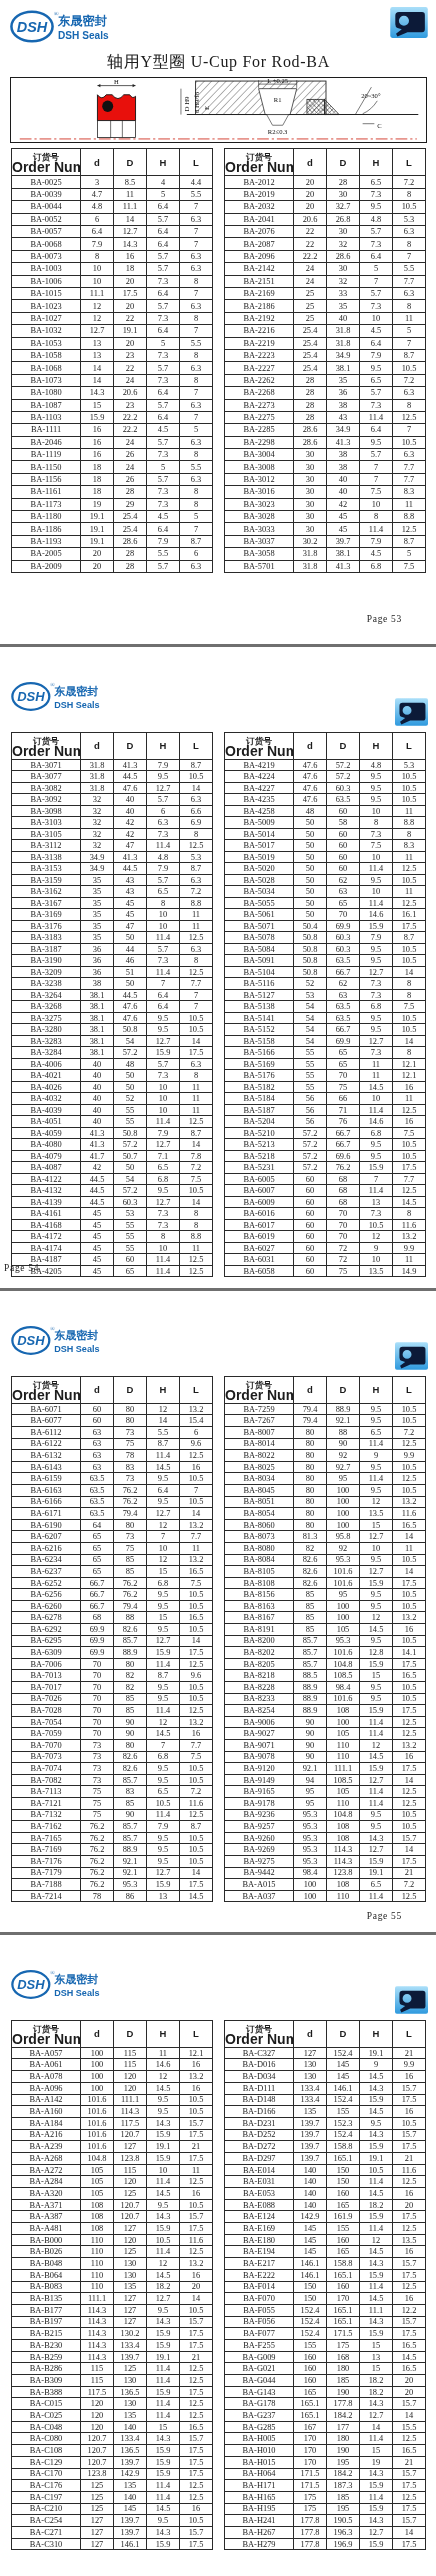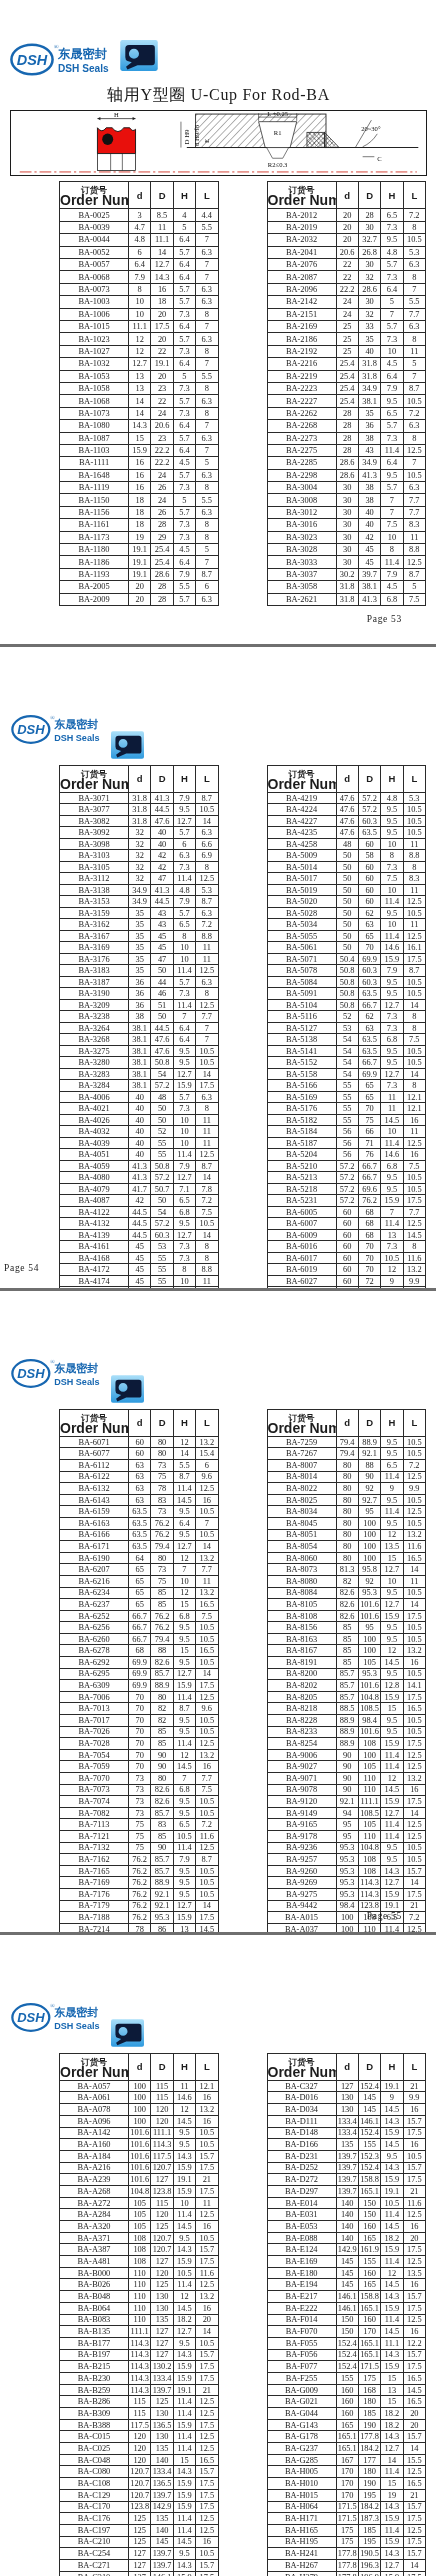"DSH" .hdr { justify-content: flex-start -> space-between; margin-top: 33px -> none }
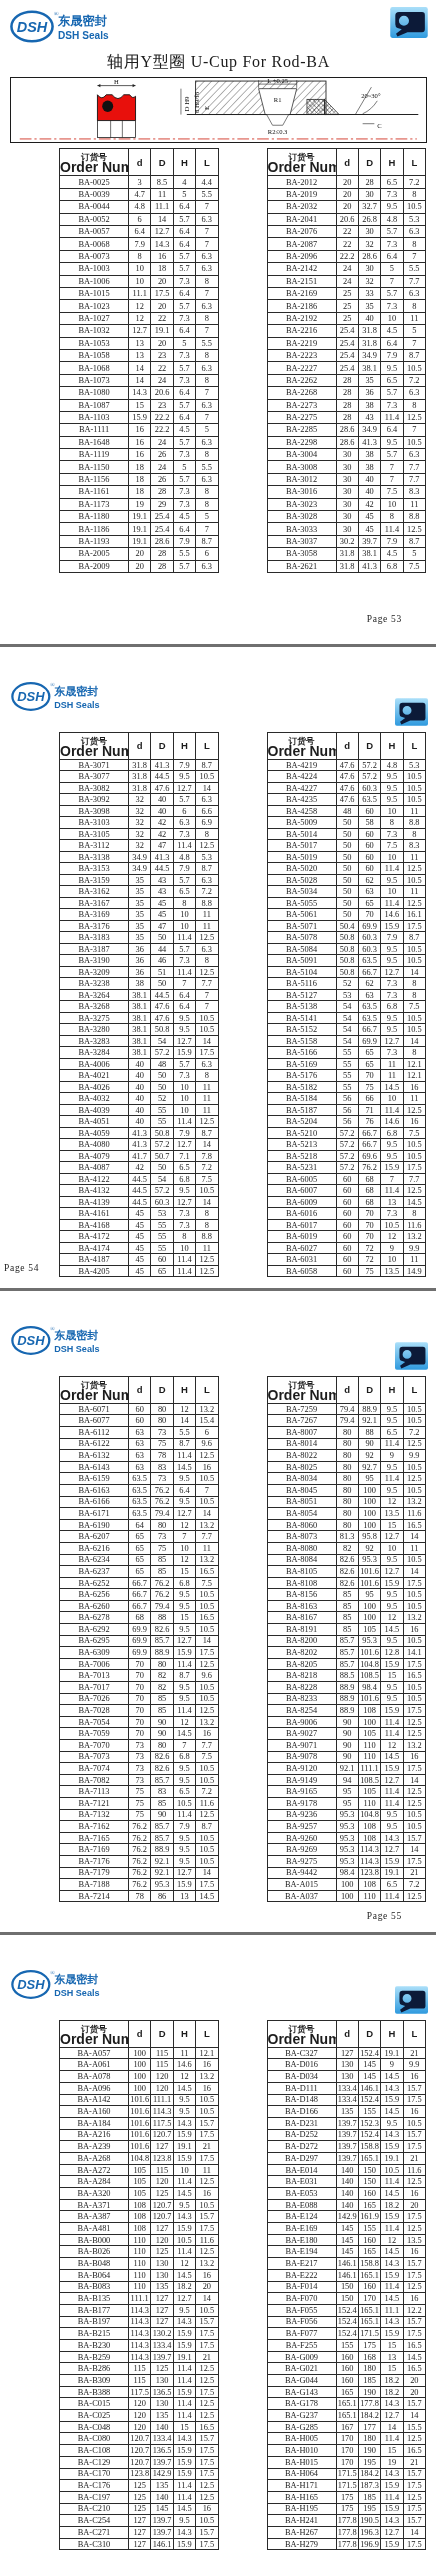"订货号" table.size-table { margin-left: 48px -> none; width: 178px -> 202px }
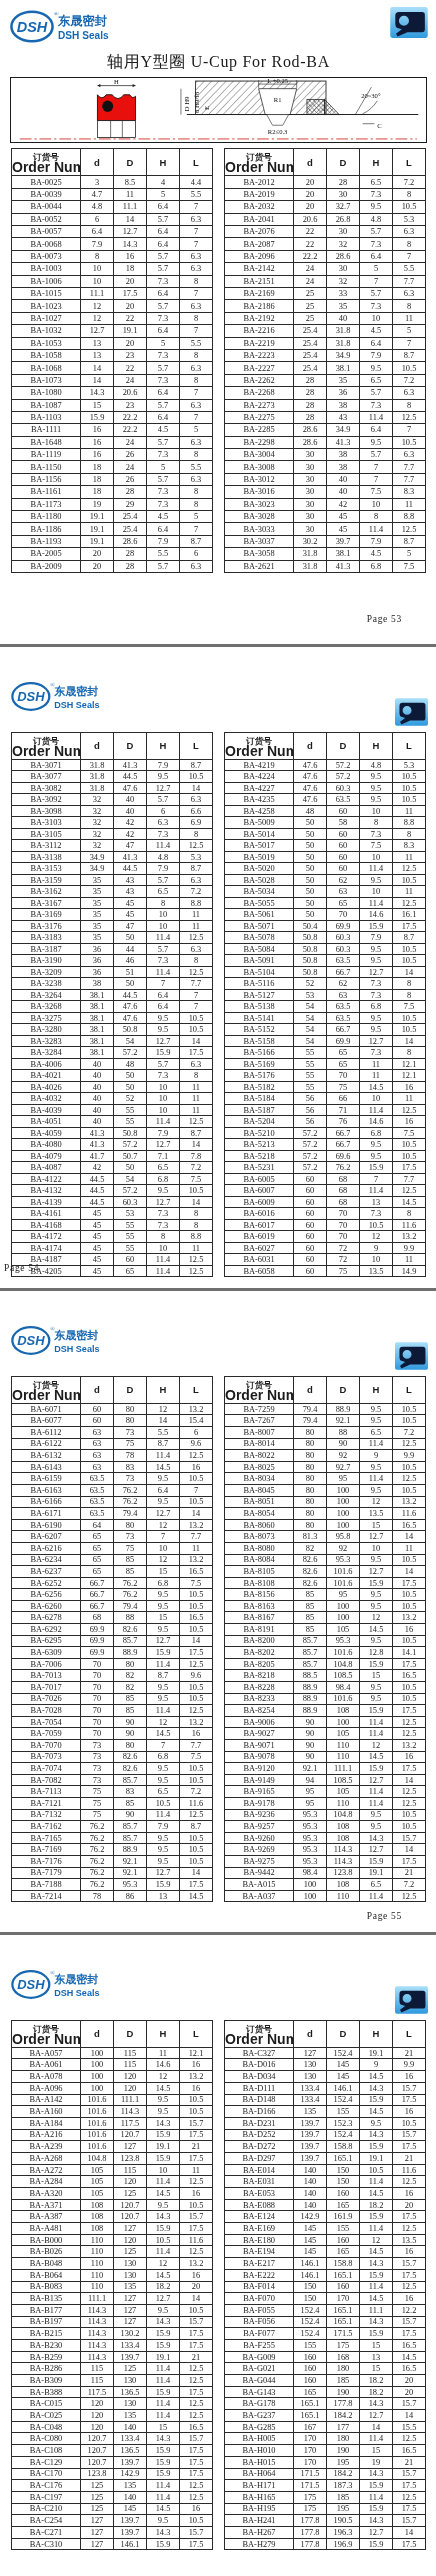"BA-1648" td { text: BA-1648 -> BA-2046 }
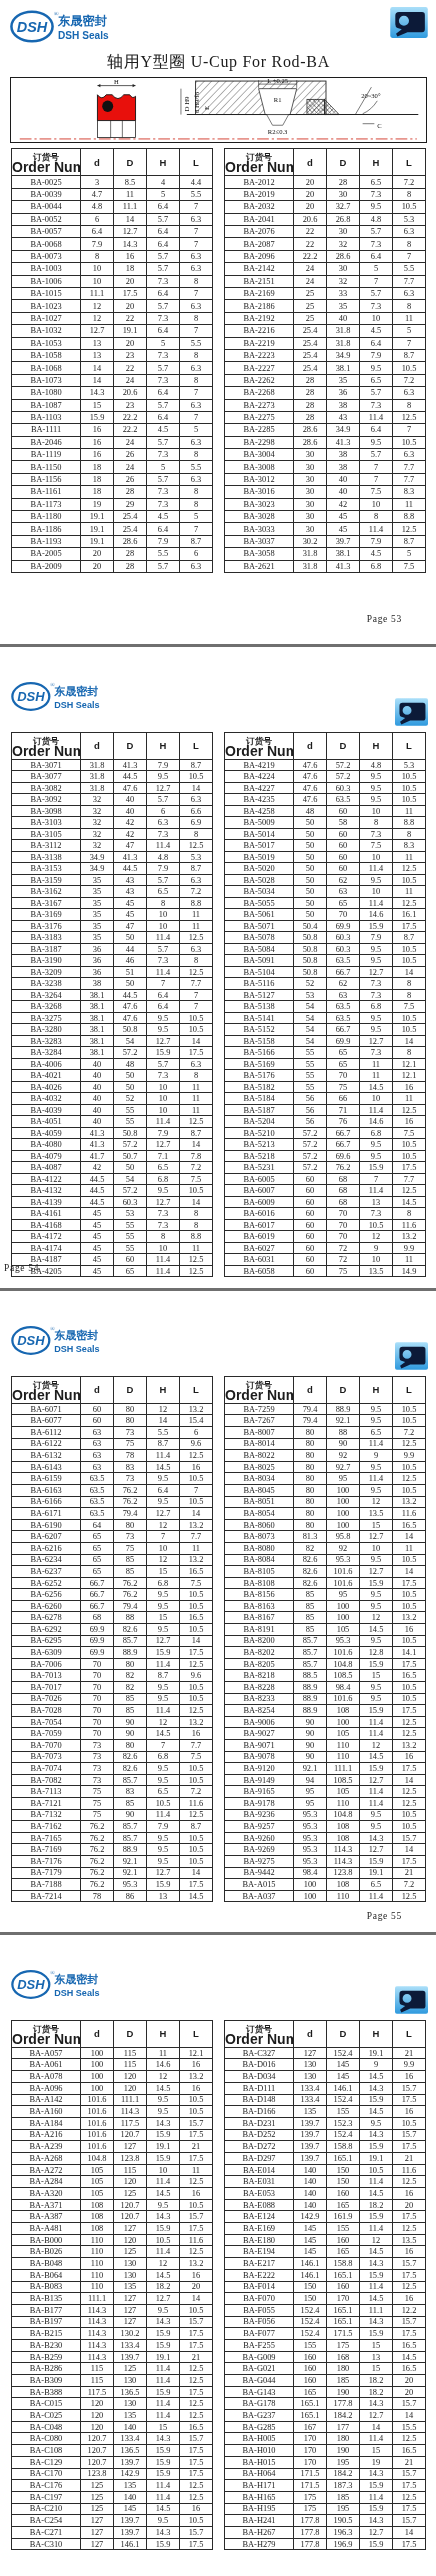"BA-2621" td { text: BA-2621 -> BA-5701 }
